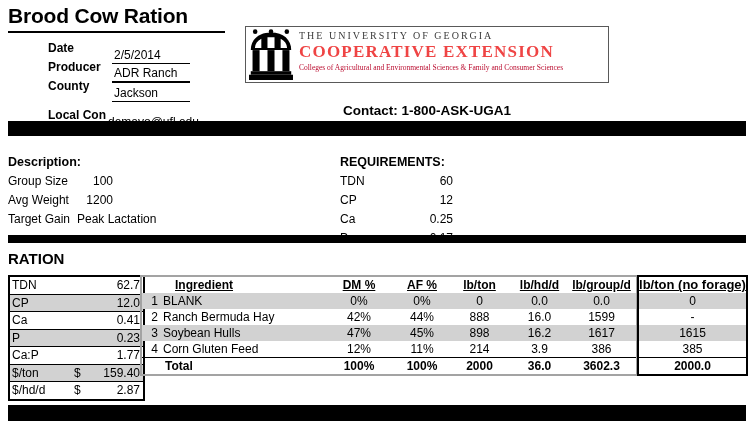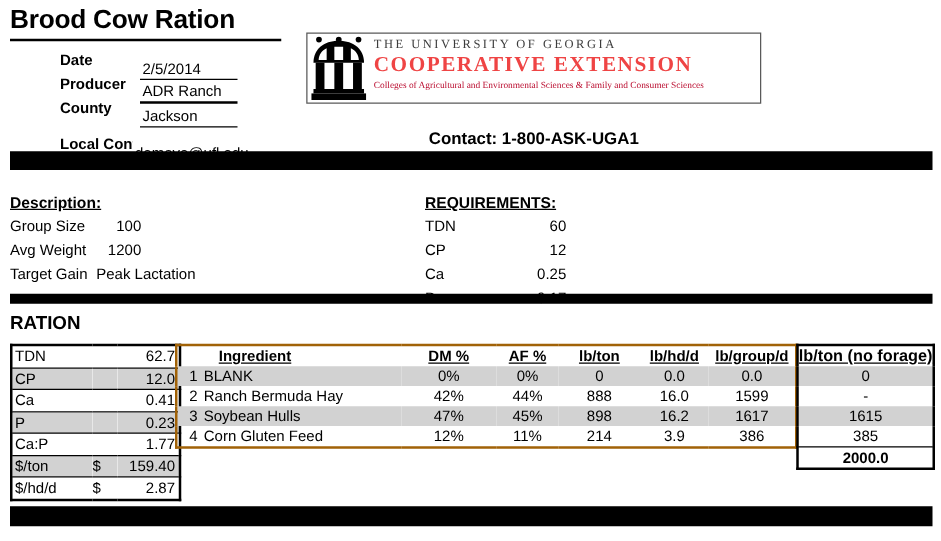"Description:" .sec-head { text-decoration: underline -> none }
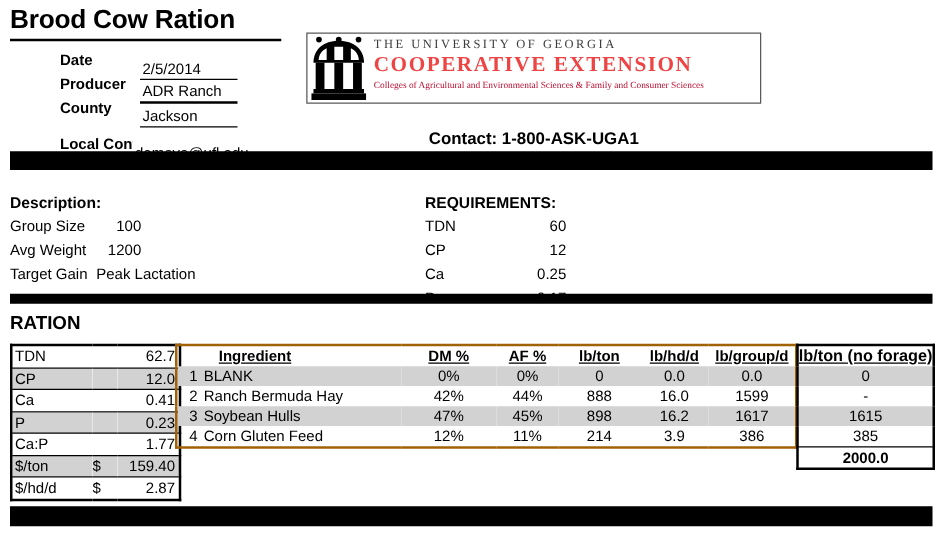"Ingredient" .ing-table { border: 2px solid #a16207 -> 2px solid #a3a3a3 }
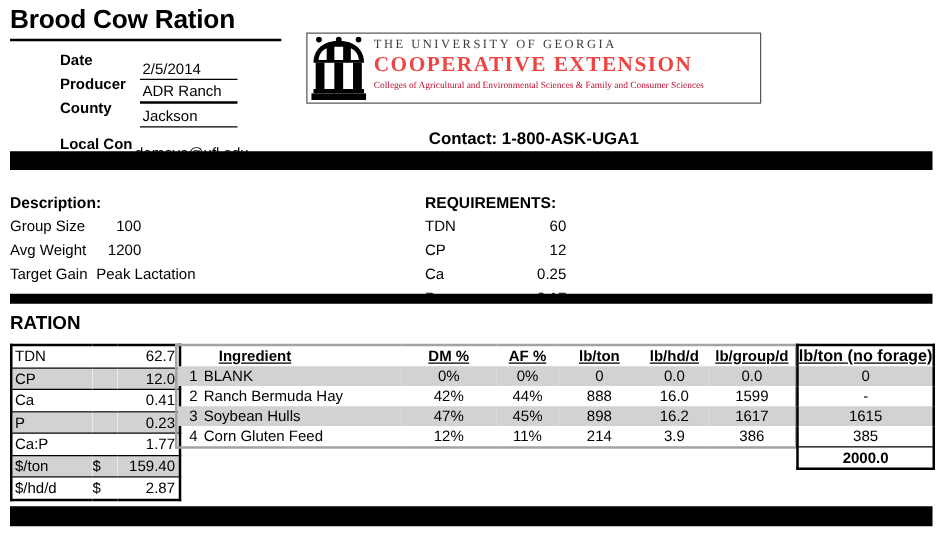"Total" tr.total-row { html: none -> <tr> <td>Total</td> <td>100%</td> <td>100%</td> <td>2000</td> <td>36.0</td> <td>3602.3</td> </tr> }
